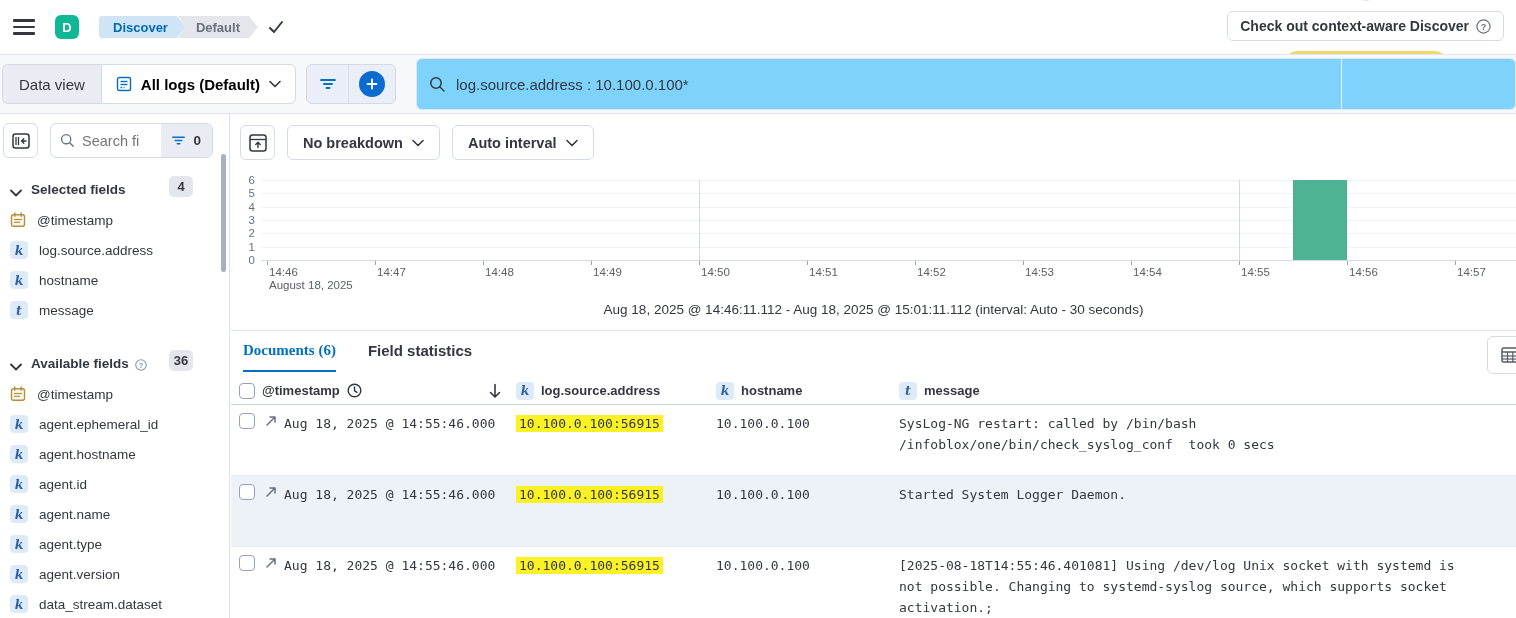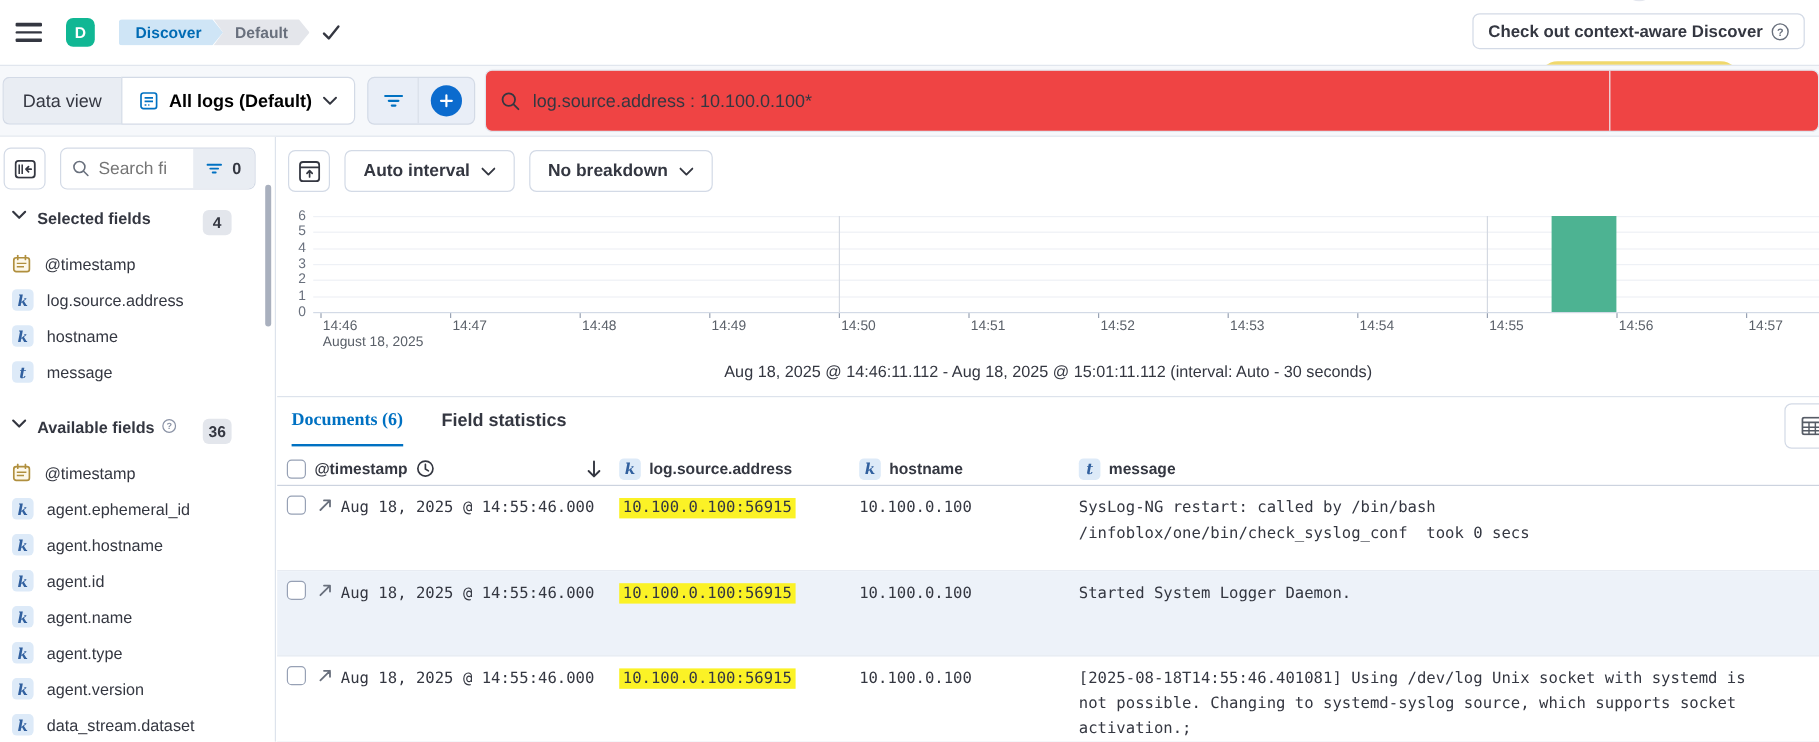"log.source.address : 10.100.0.100*" .query-box { background: #ef4444 -> #7dd3fc; margin-left: 8px -> 20px }
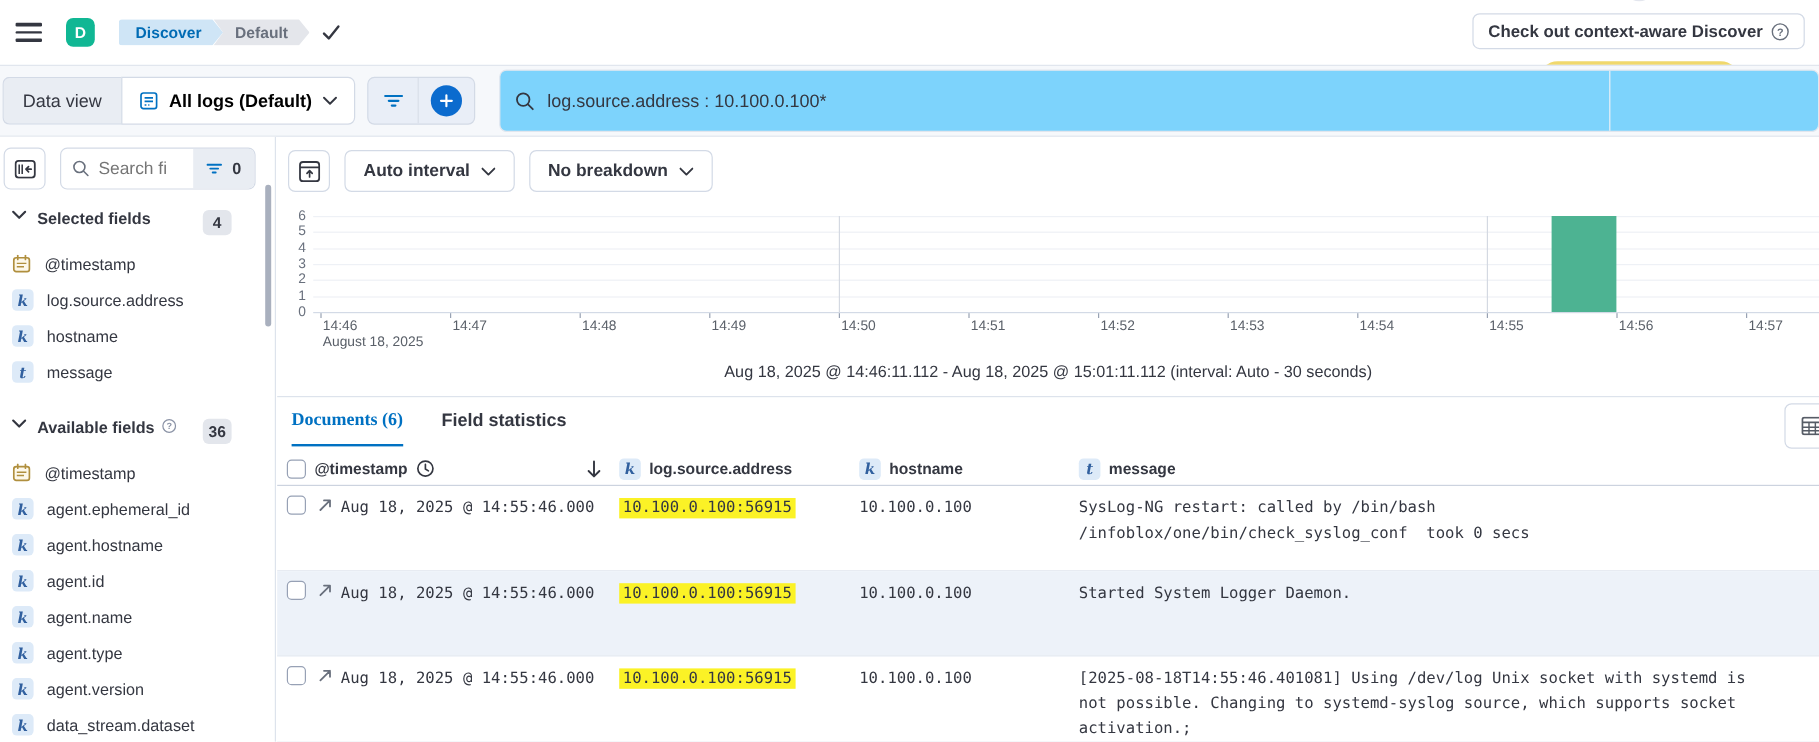"Auto interval" button.drop-btn { order: before "No breakdown" -> after "No breakdown" }
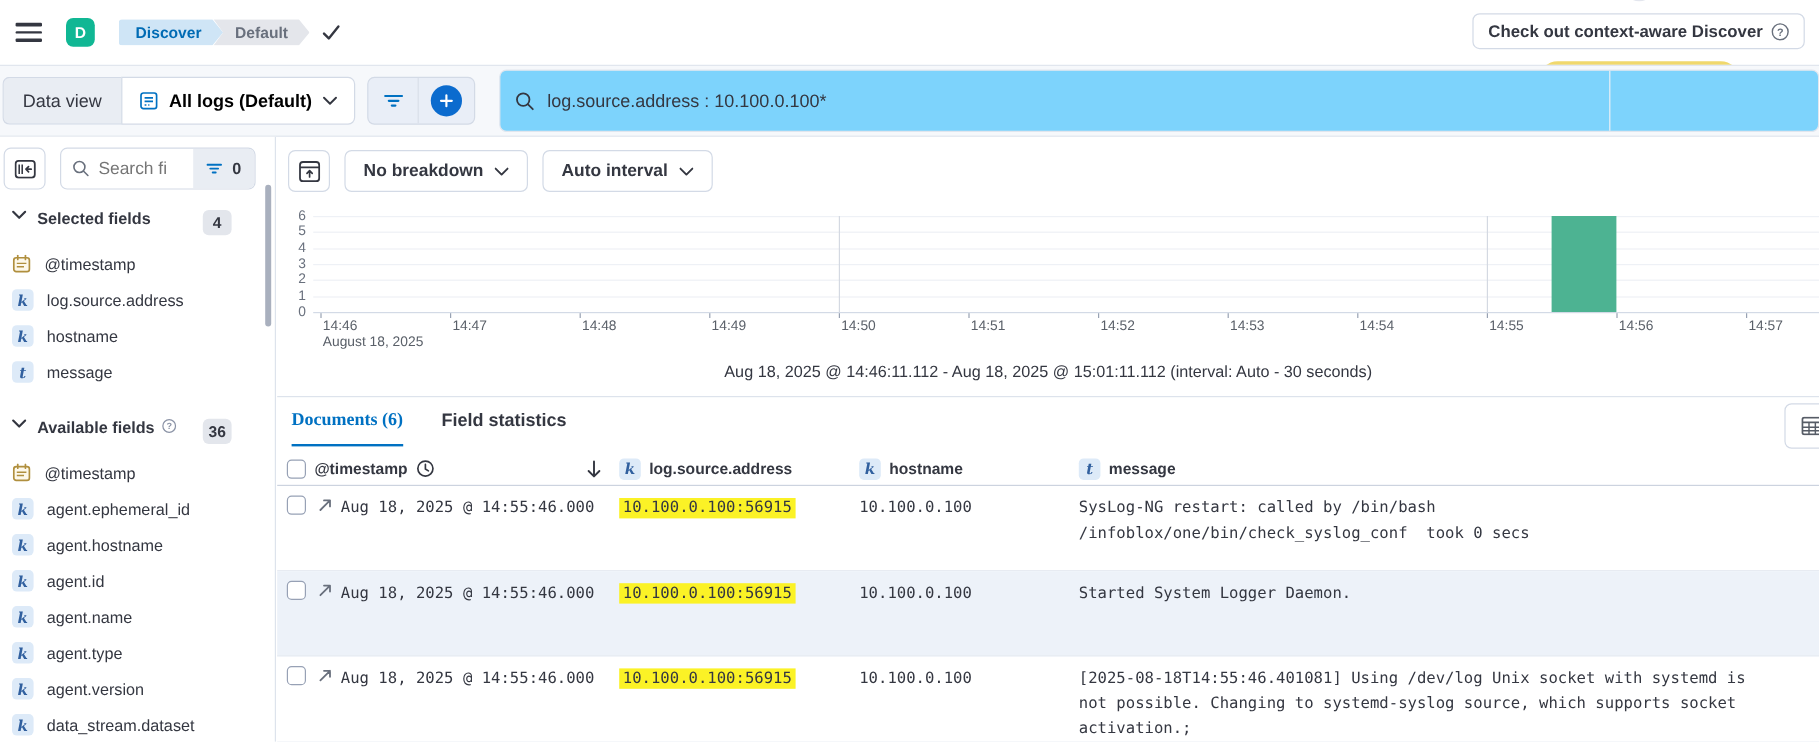"Selected fields" .sb-section-header { align-items: flex-start -> flex-end }
